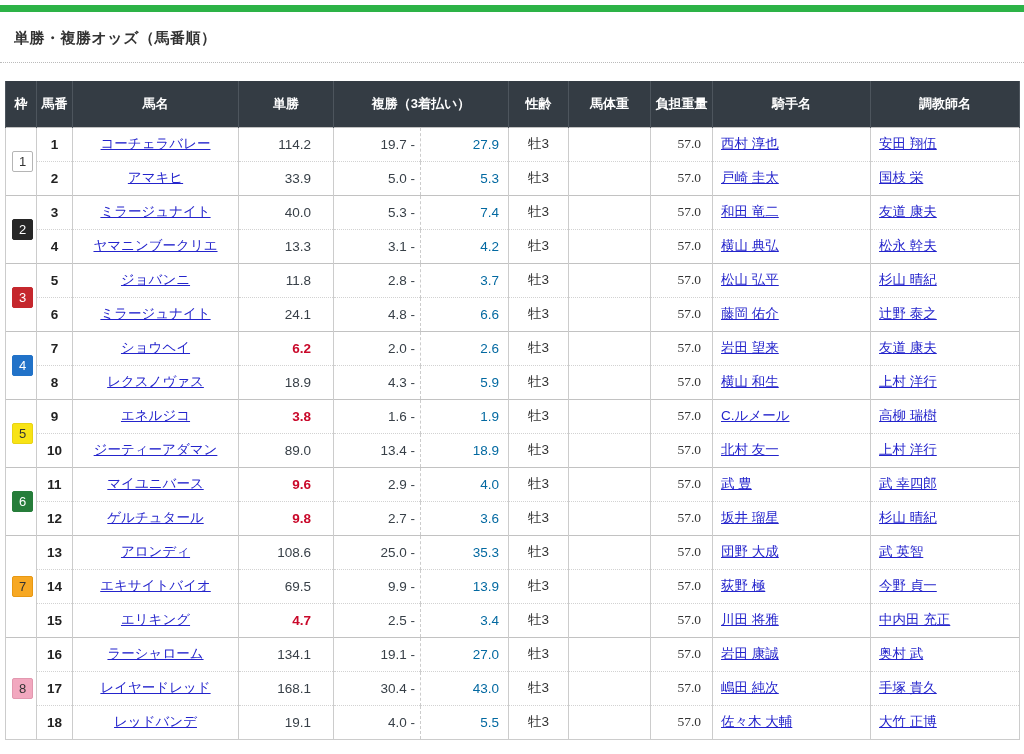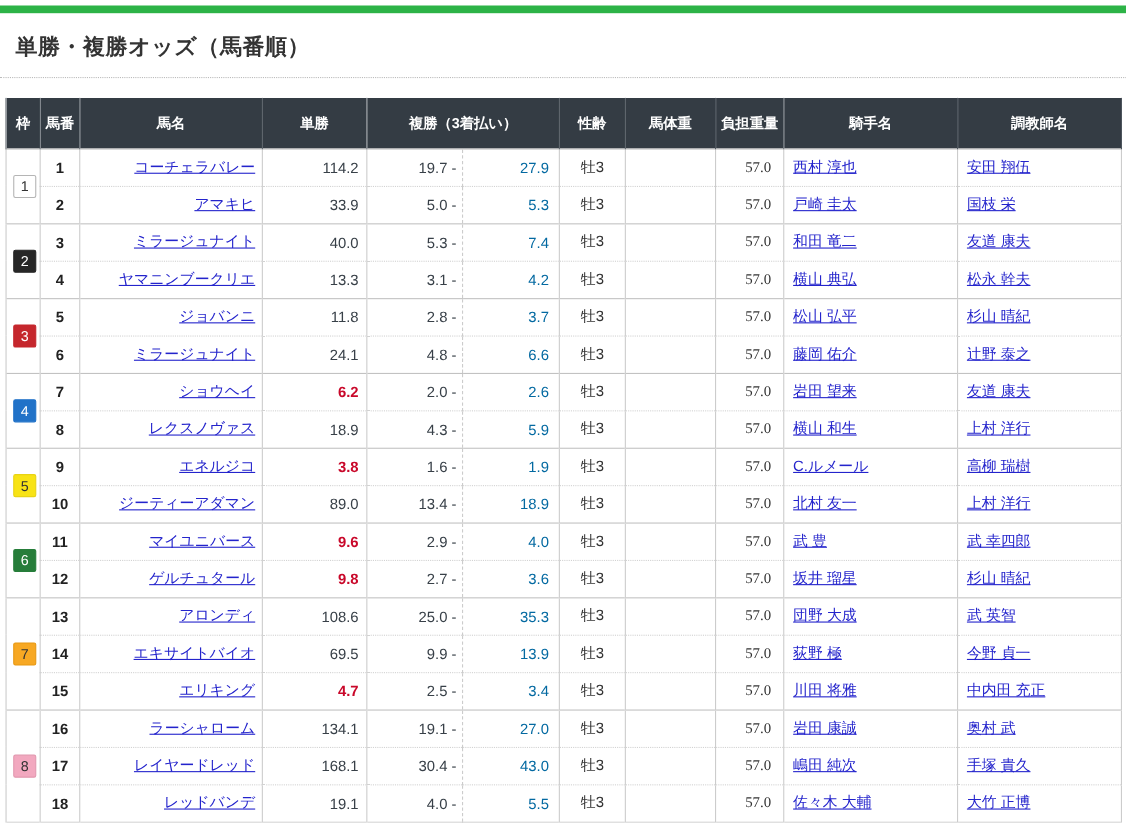"単勝・複勝オッズ（馬番順）" .page-title { font-size: 20px -> 15px }
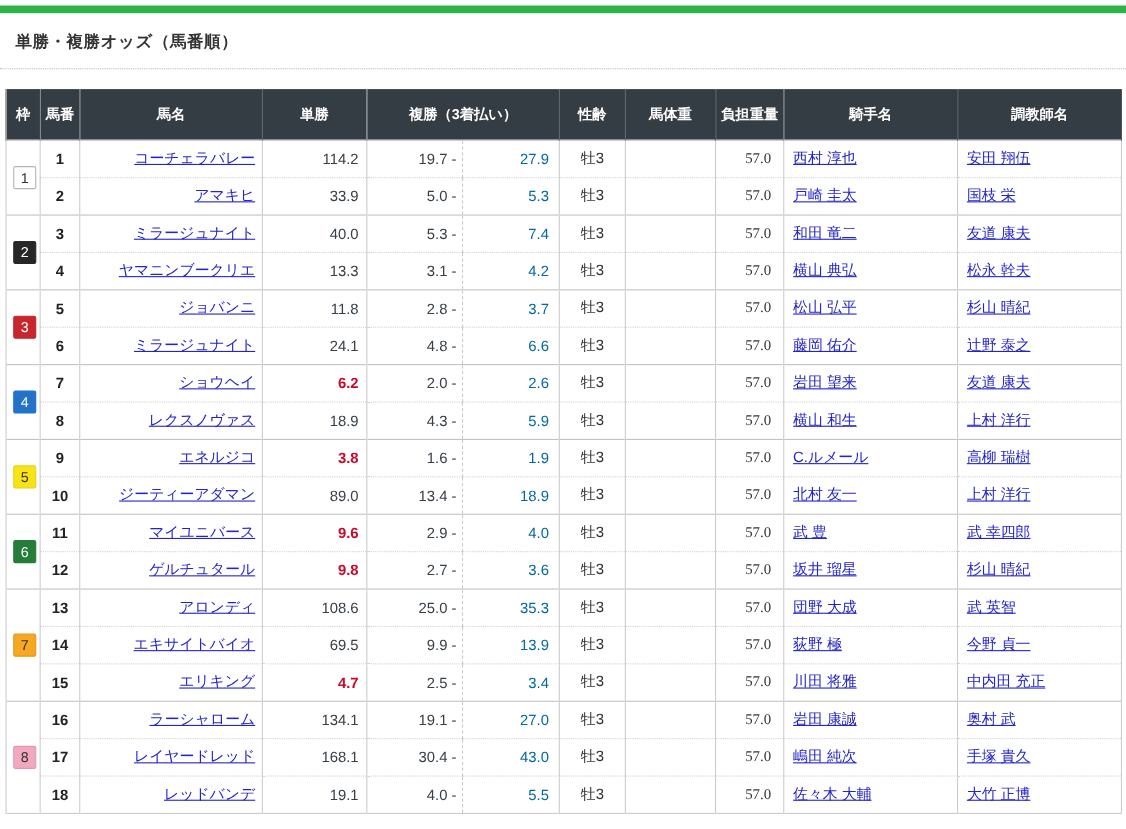"コーチェラバレー" td.name-cell { text-align: right -> center }
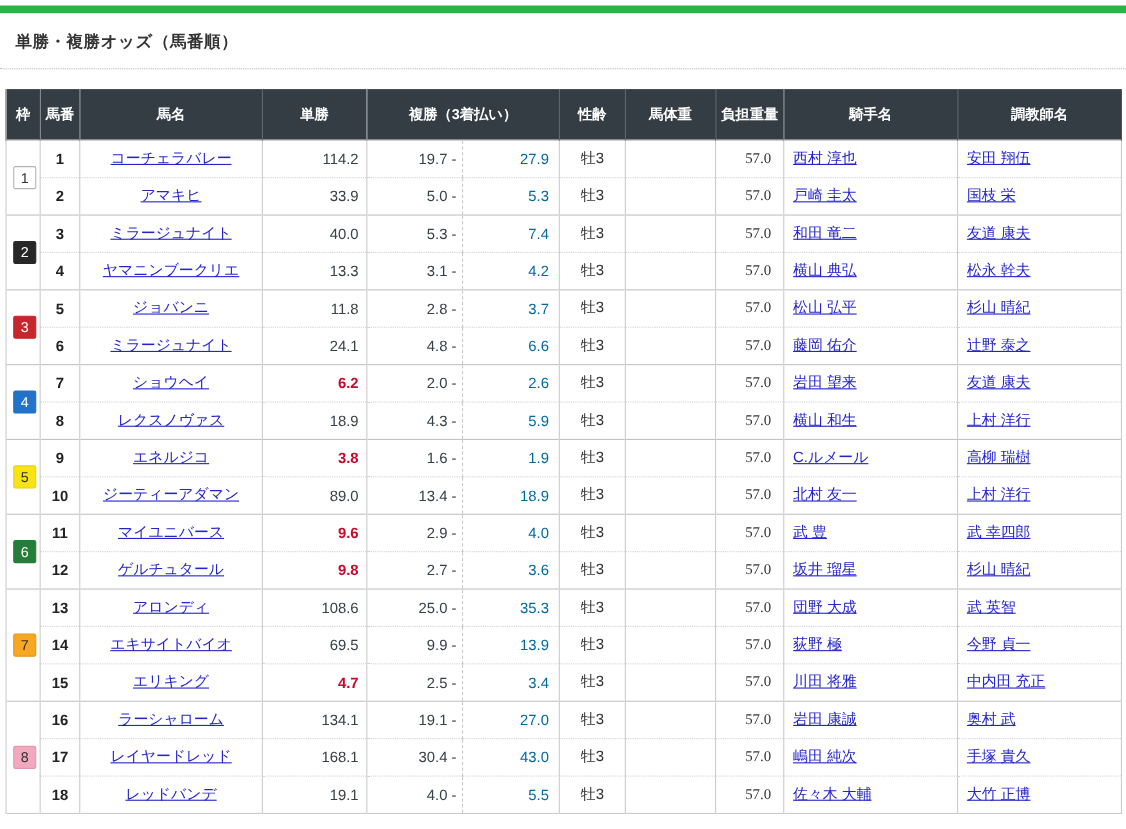"114.2" td.win-cell { padding-right: 7px -> 22px }
